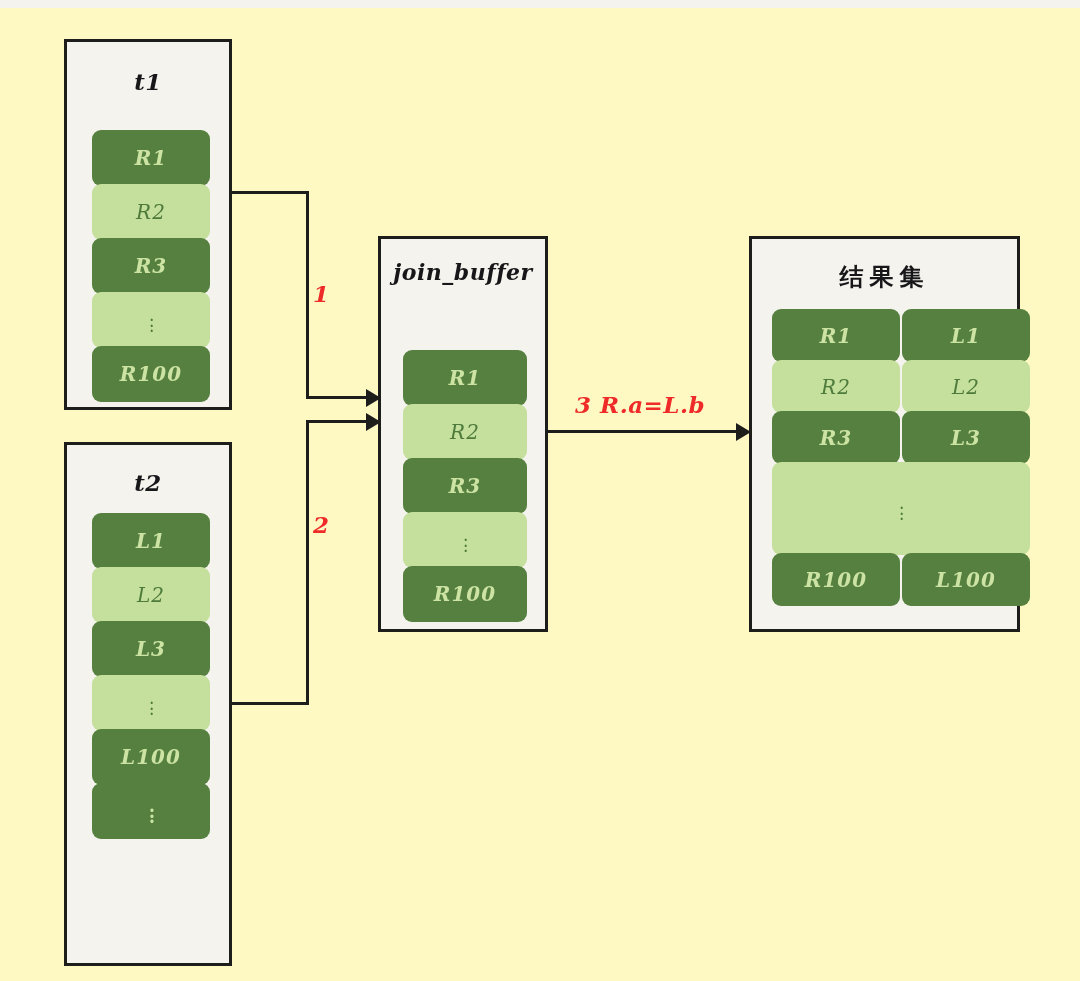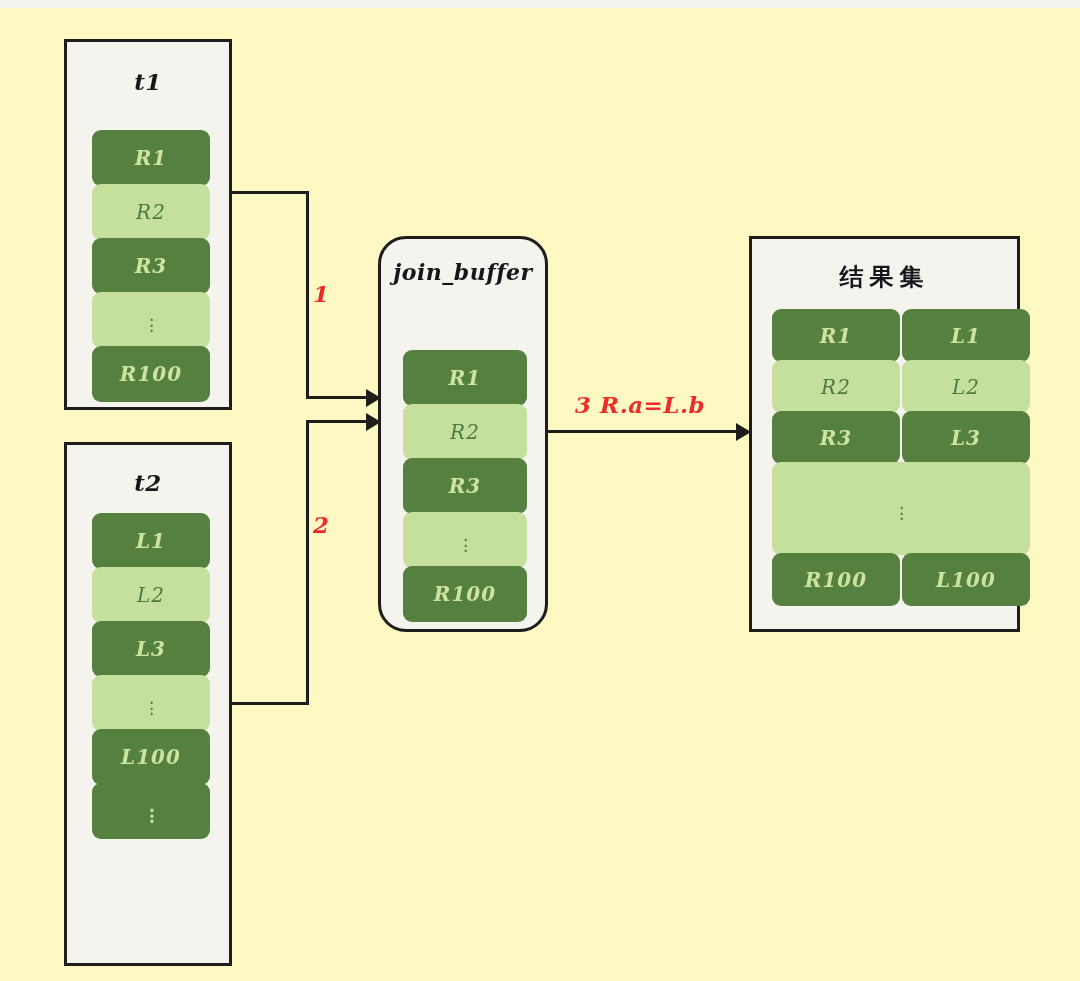"join_buffer" div.panel { border-radius: 28px -> none }
